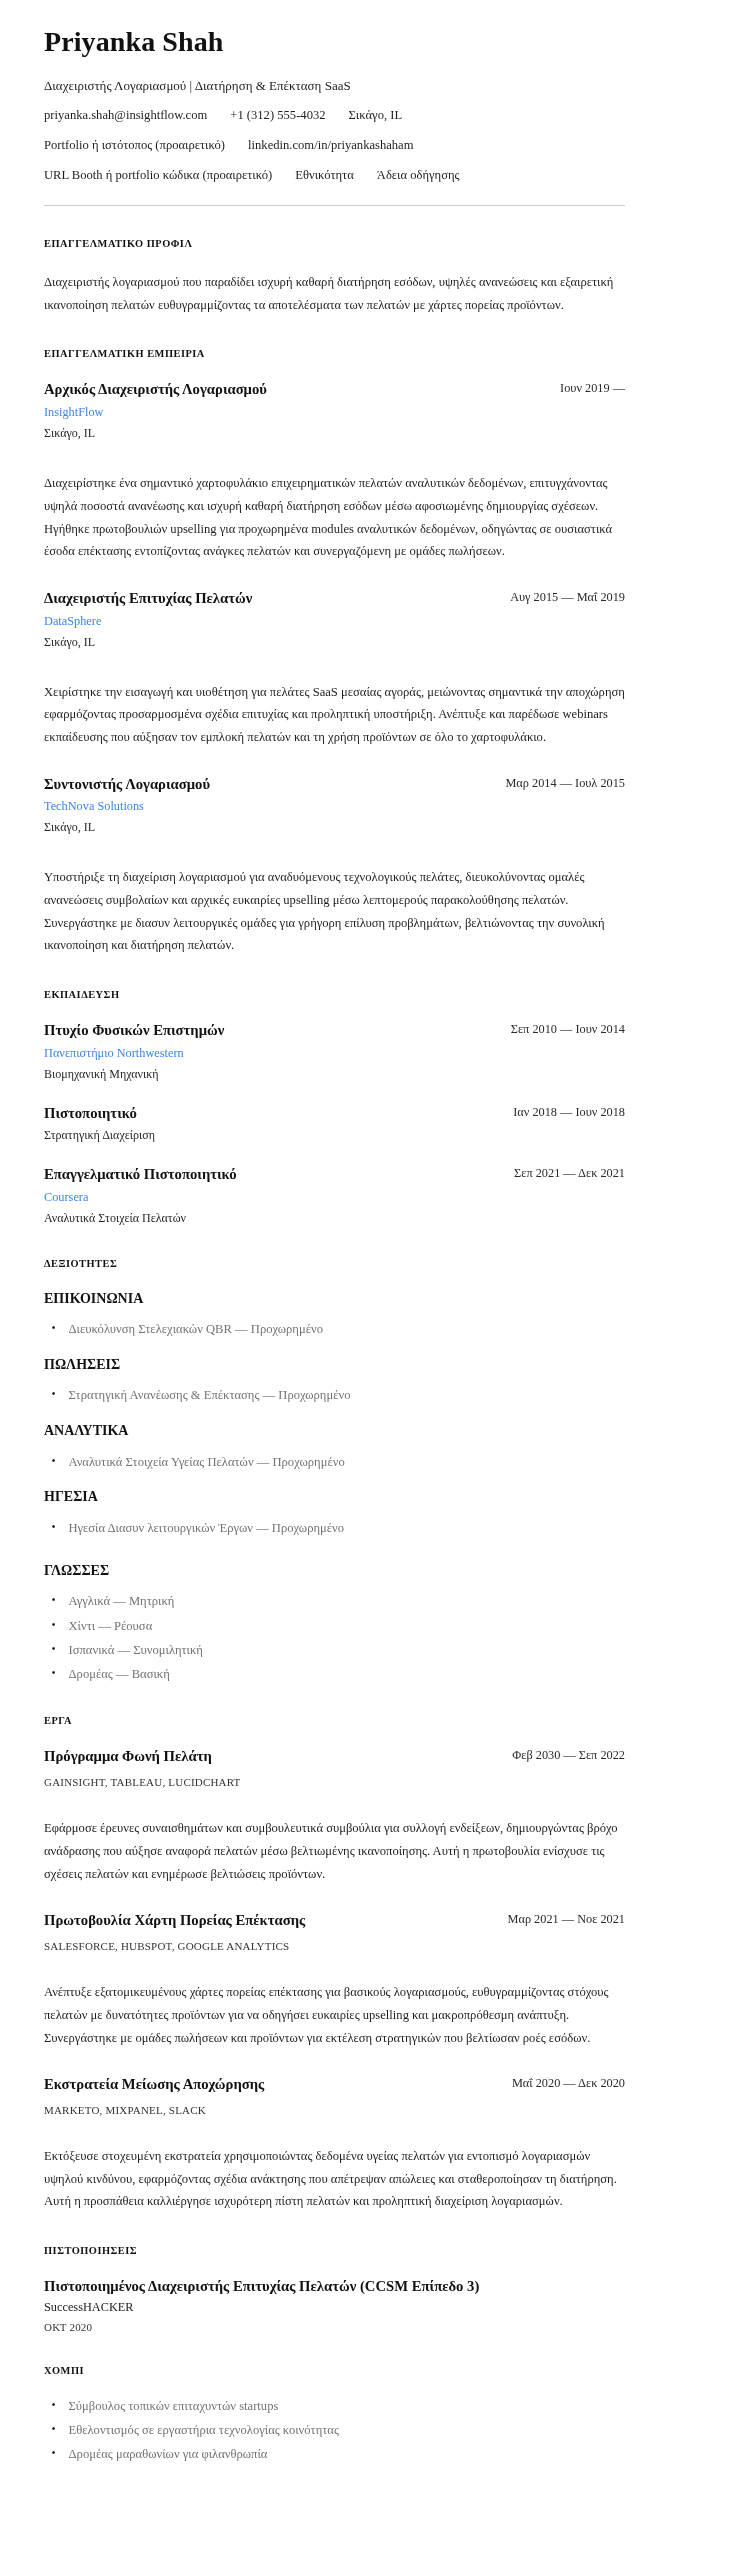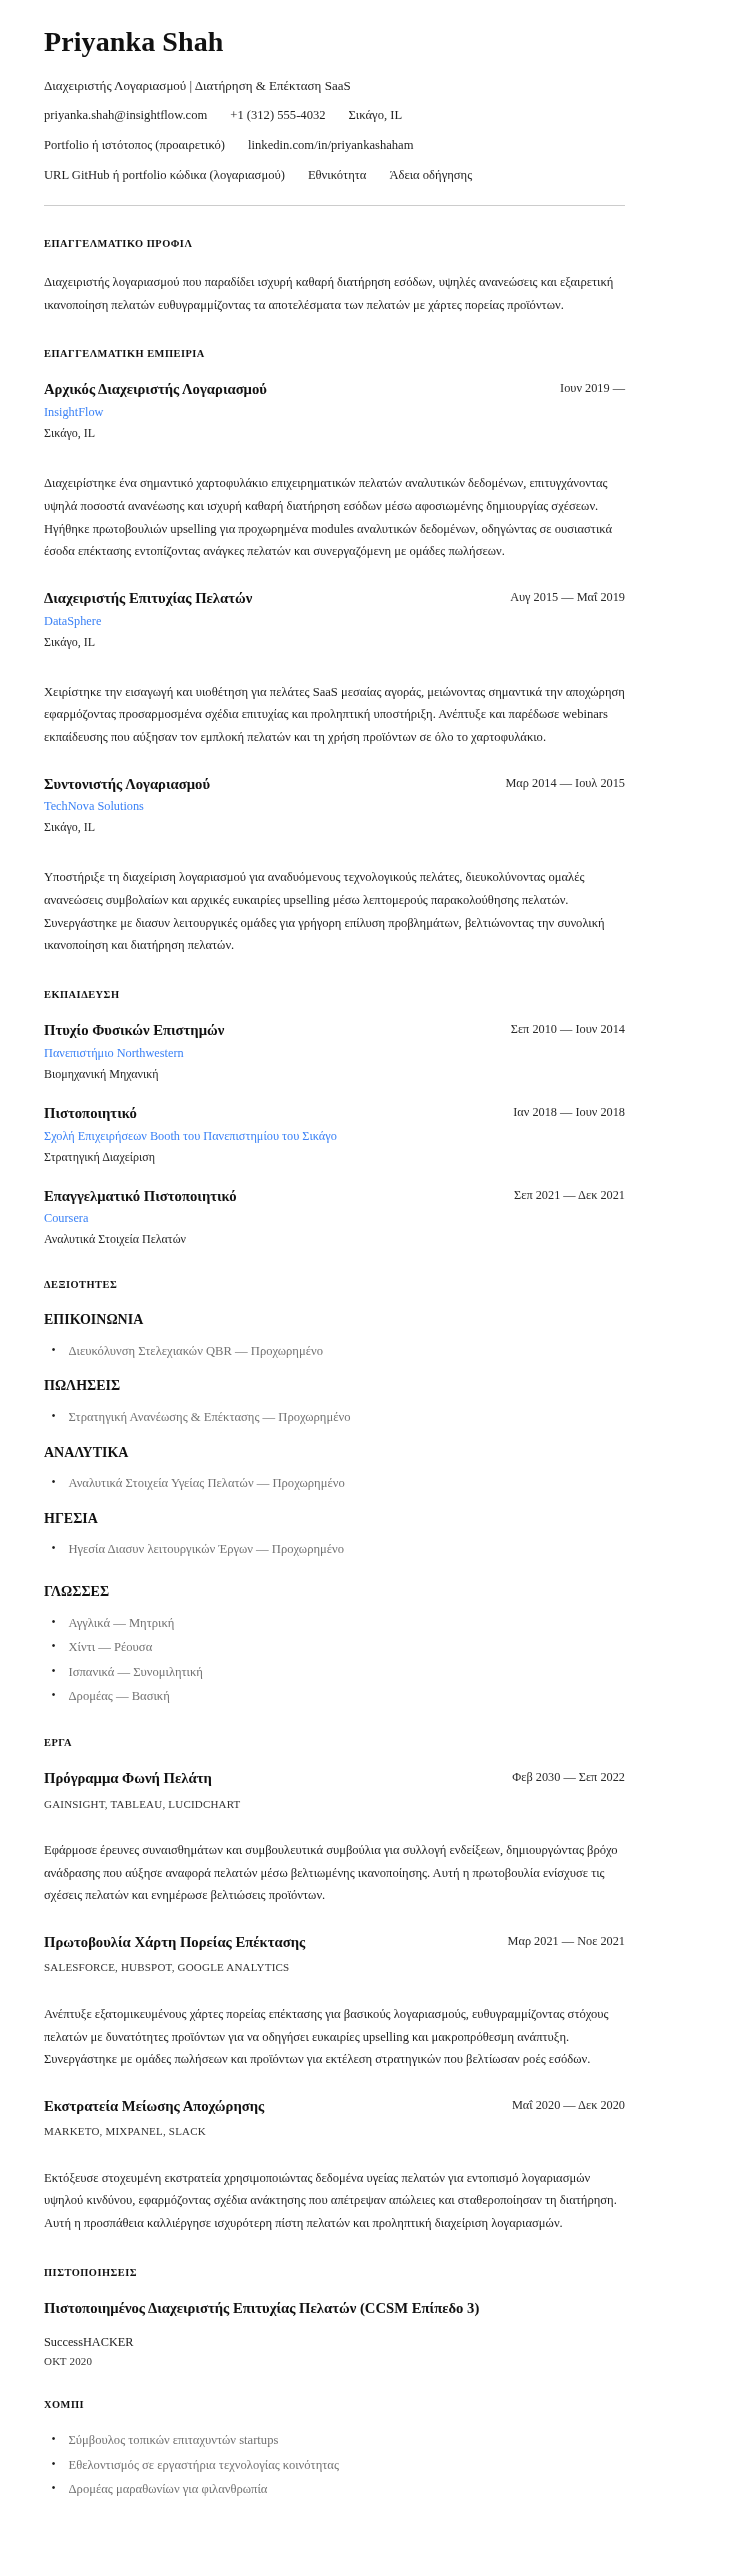"URL GitHub ή portfolio κώδικα" span { text: GitHub ή portfolio κώδικα (λογαριασμού -> Booth ή portfolio κώδικα (προαιρετικό }
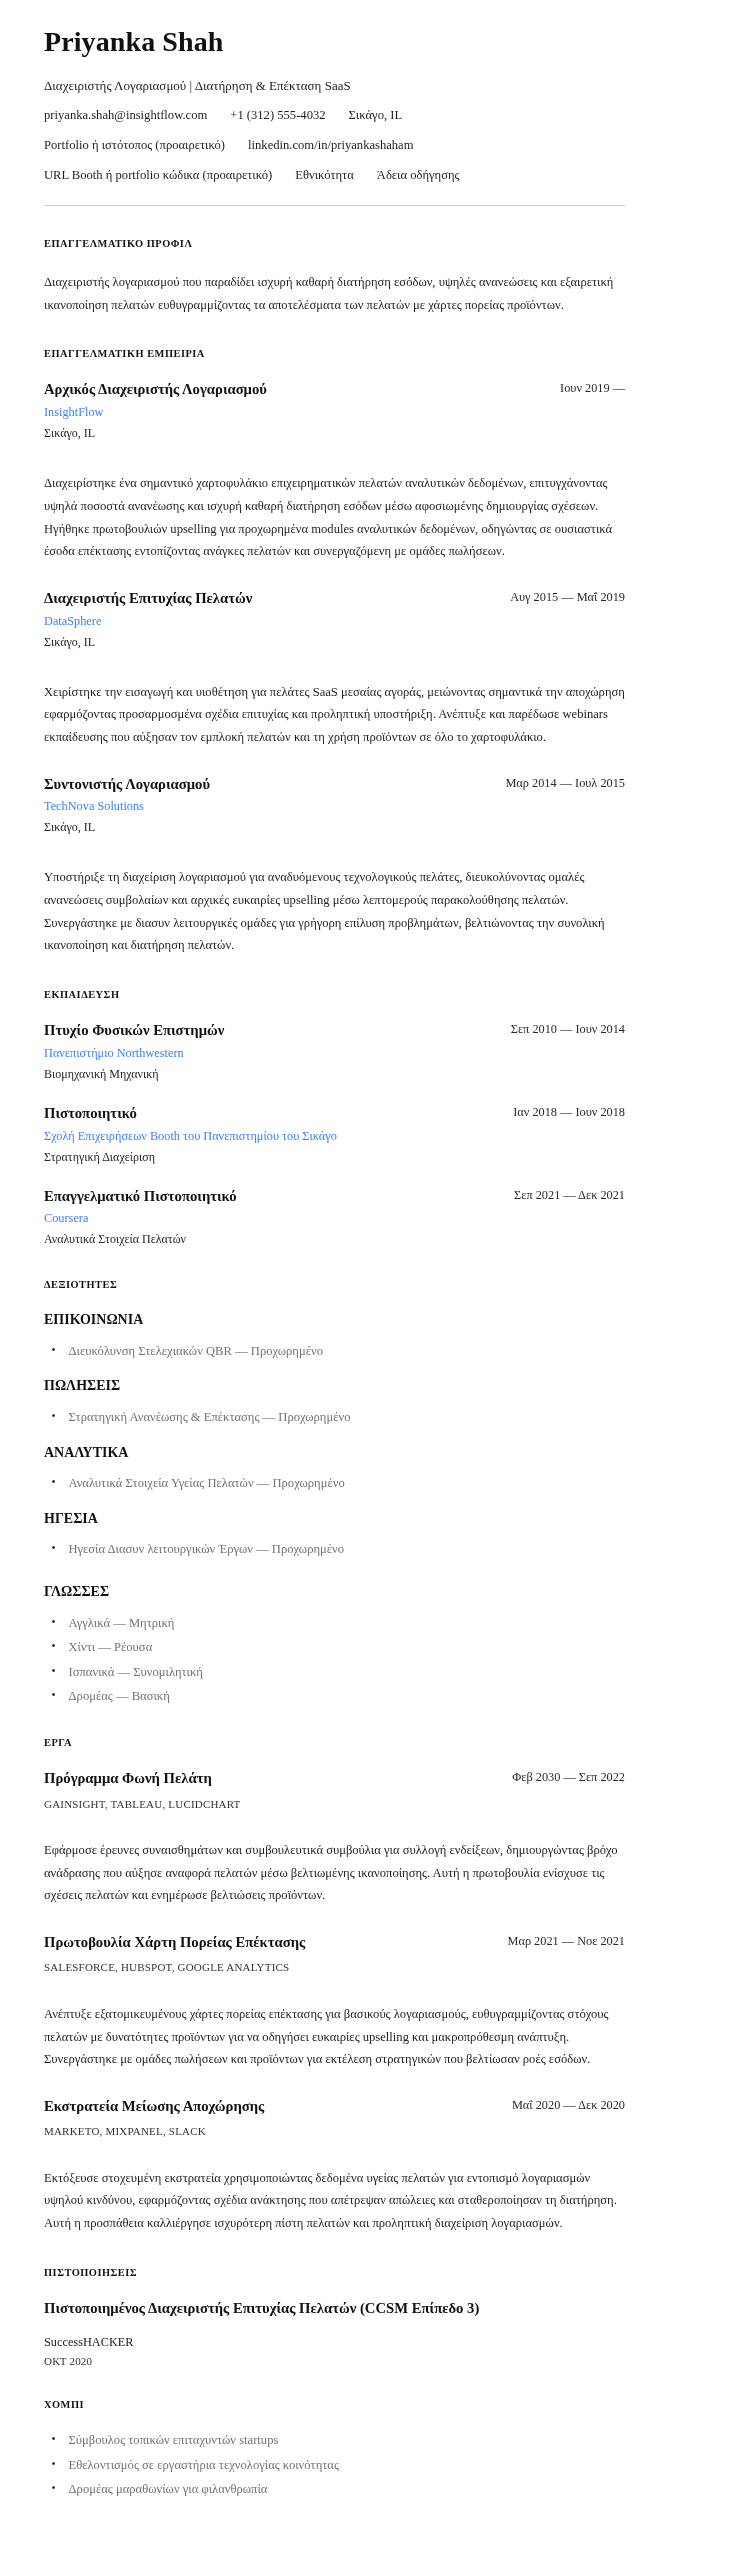"Σχολή Επιχειρήσεων Booth του" div.entry-sub { html: <div>Σχολή Επιχειρήσεων Booth του Πανεπιστημίου του Σικάγο</div> -> none }
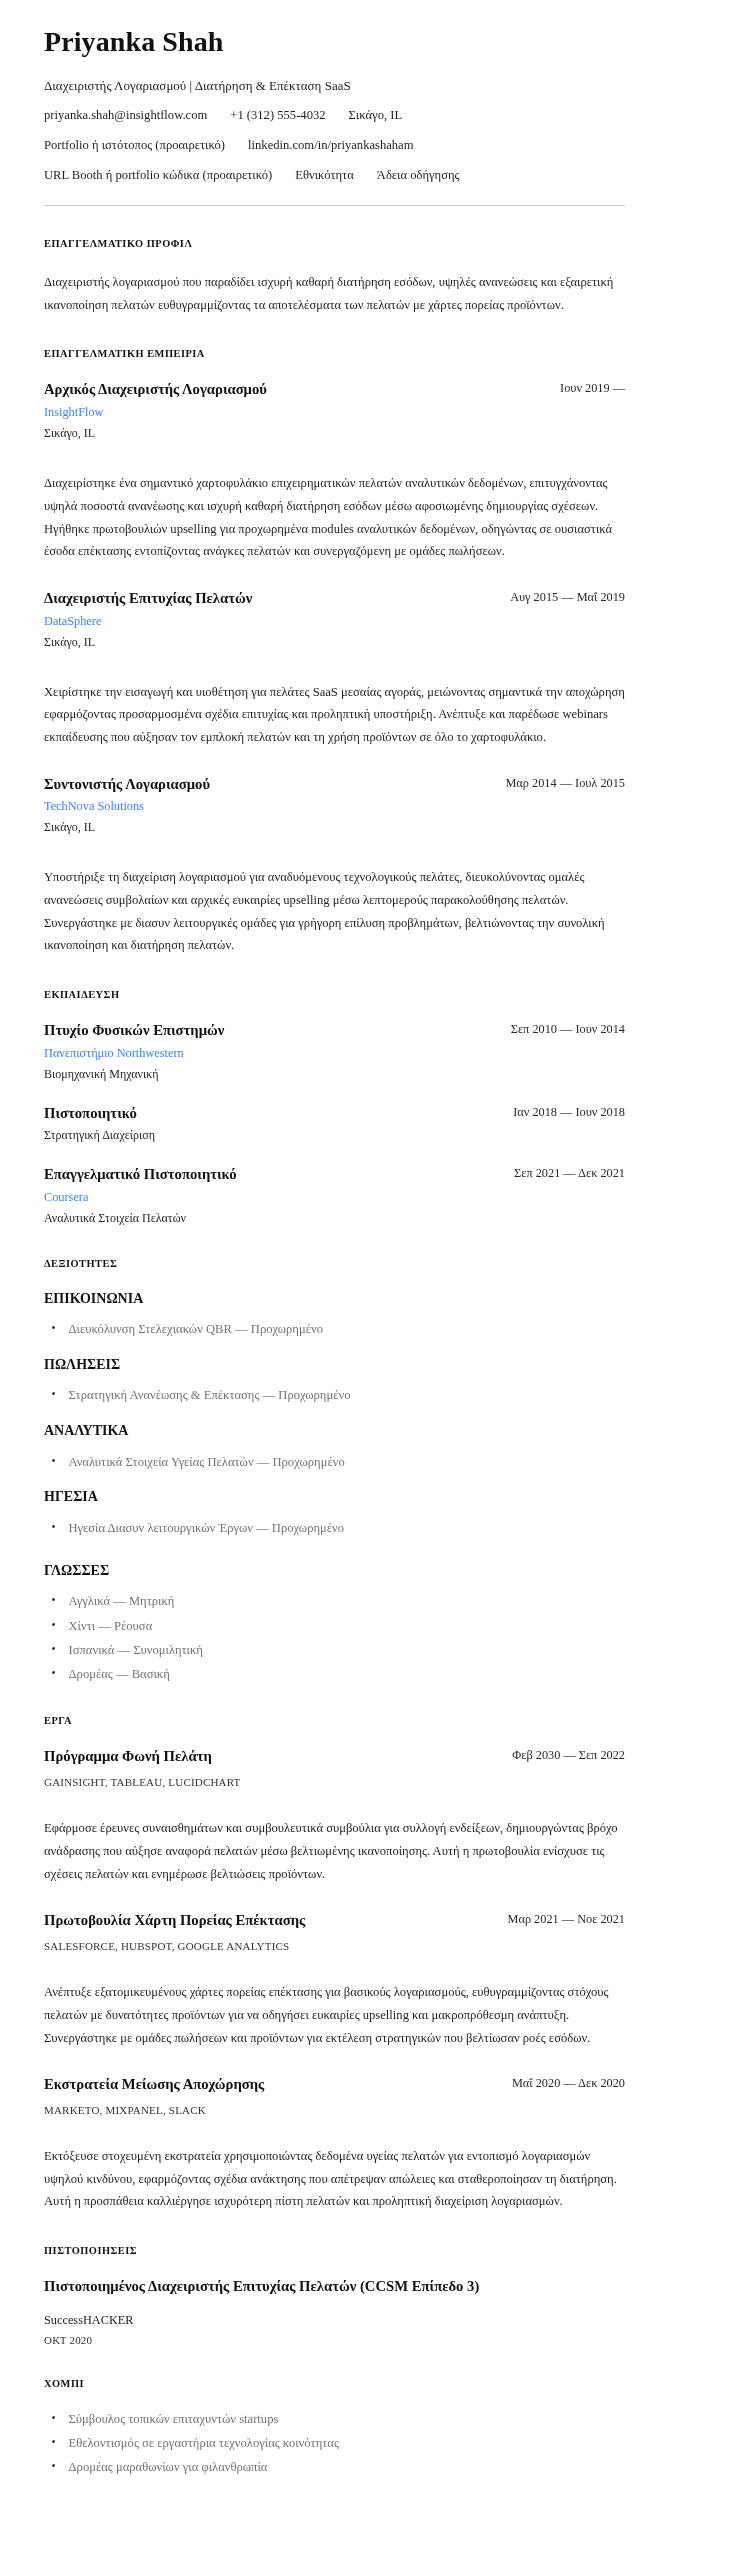"SuccessHACKER" .cert-issuer { margin-top: 18px -> 5px }
